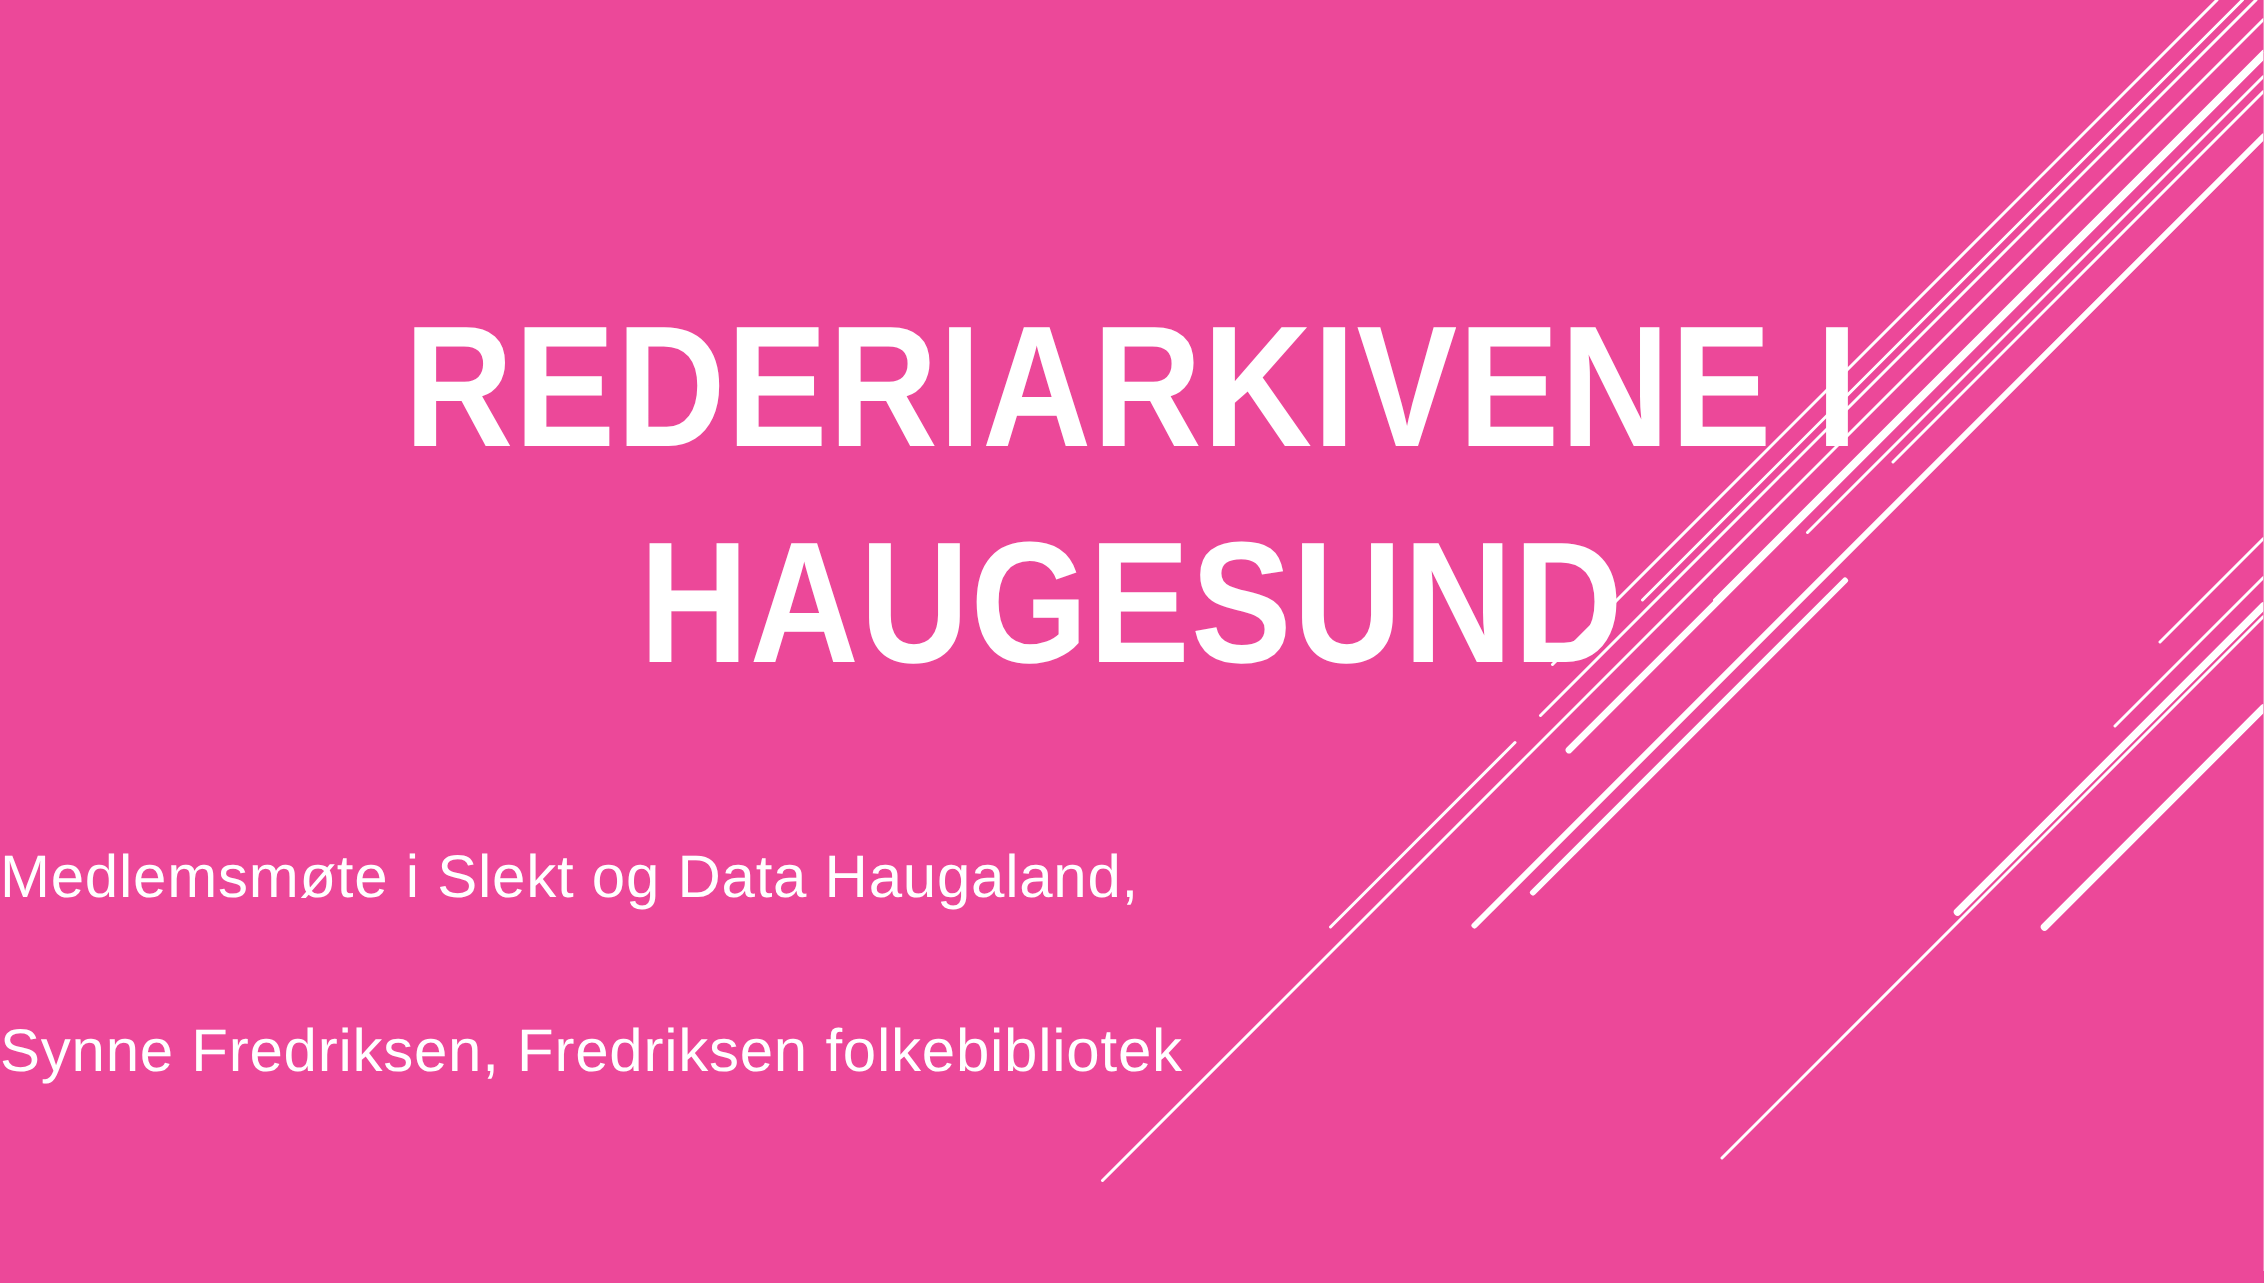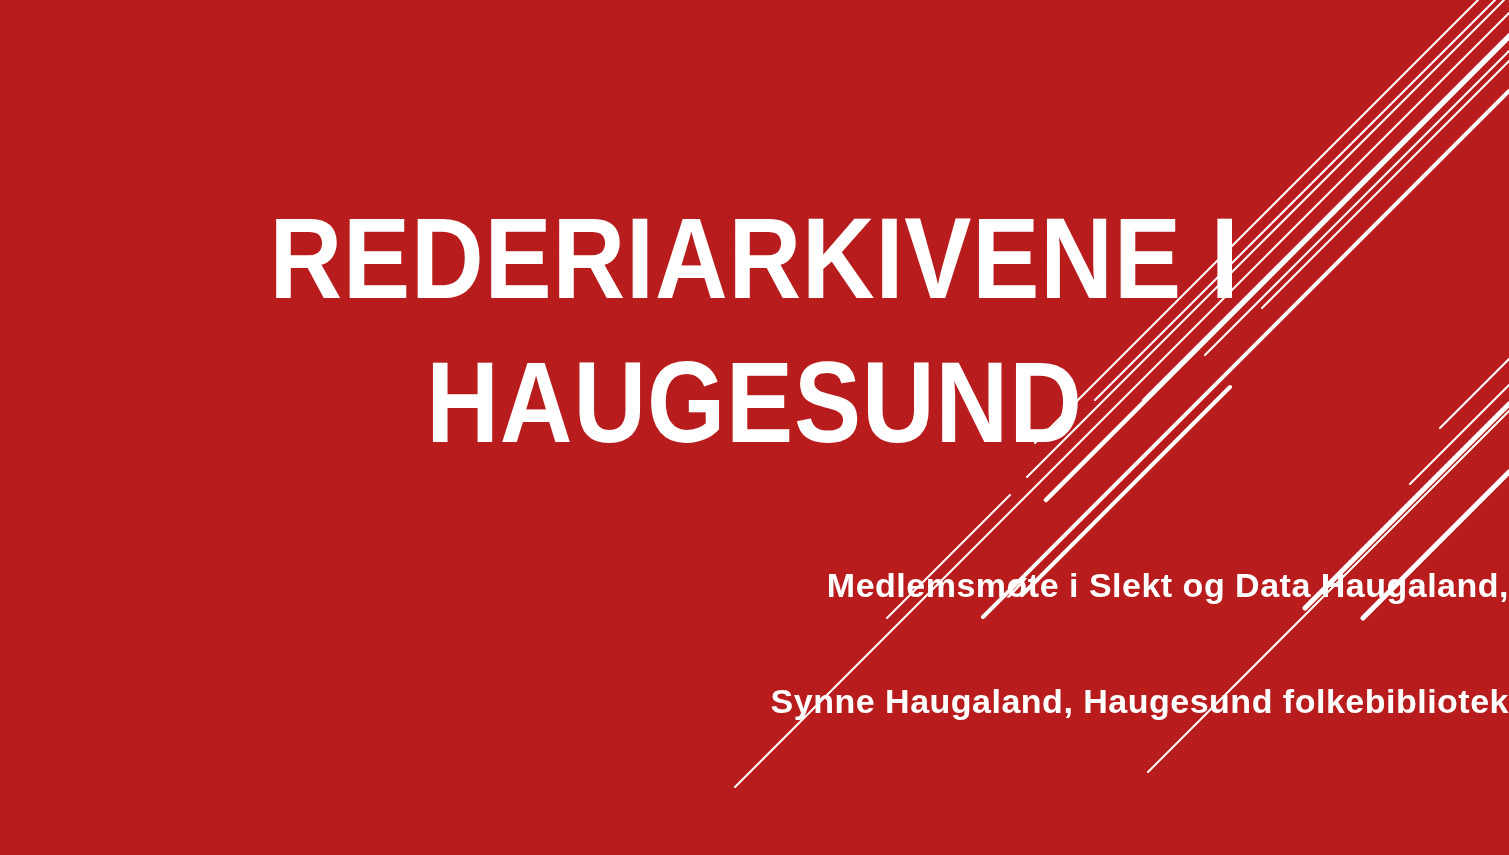"REDERIARKIVENE I" div.slide { background-color: #b91c1c -> #ec4899 }
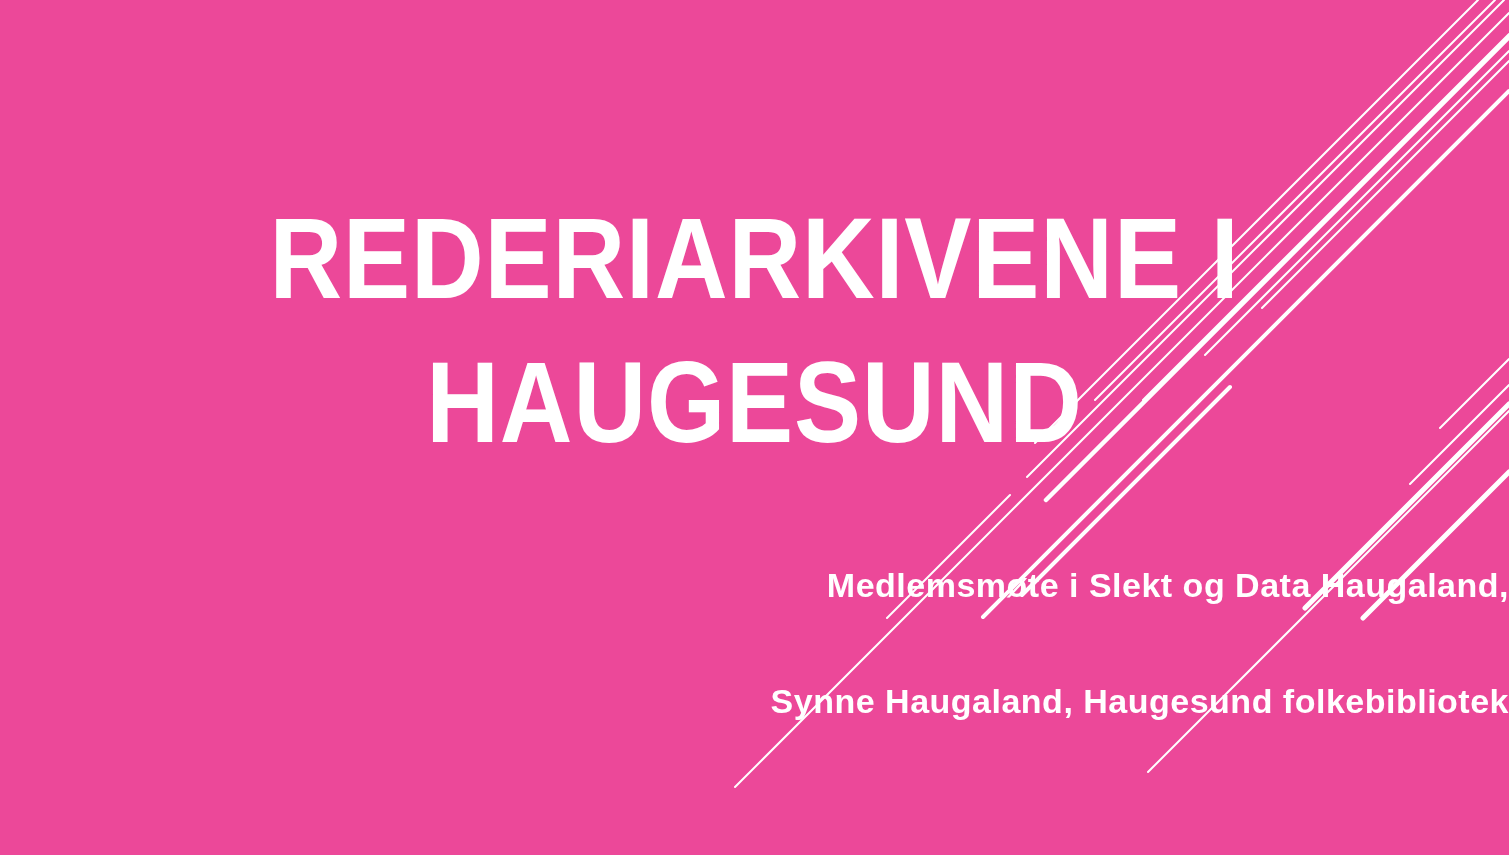"Medlemsmøte i Slekt og Data" .subtitle { font-size: 34px -> 40px; font-weight: bold -> normal; text-align: right -> left }
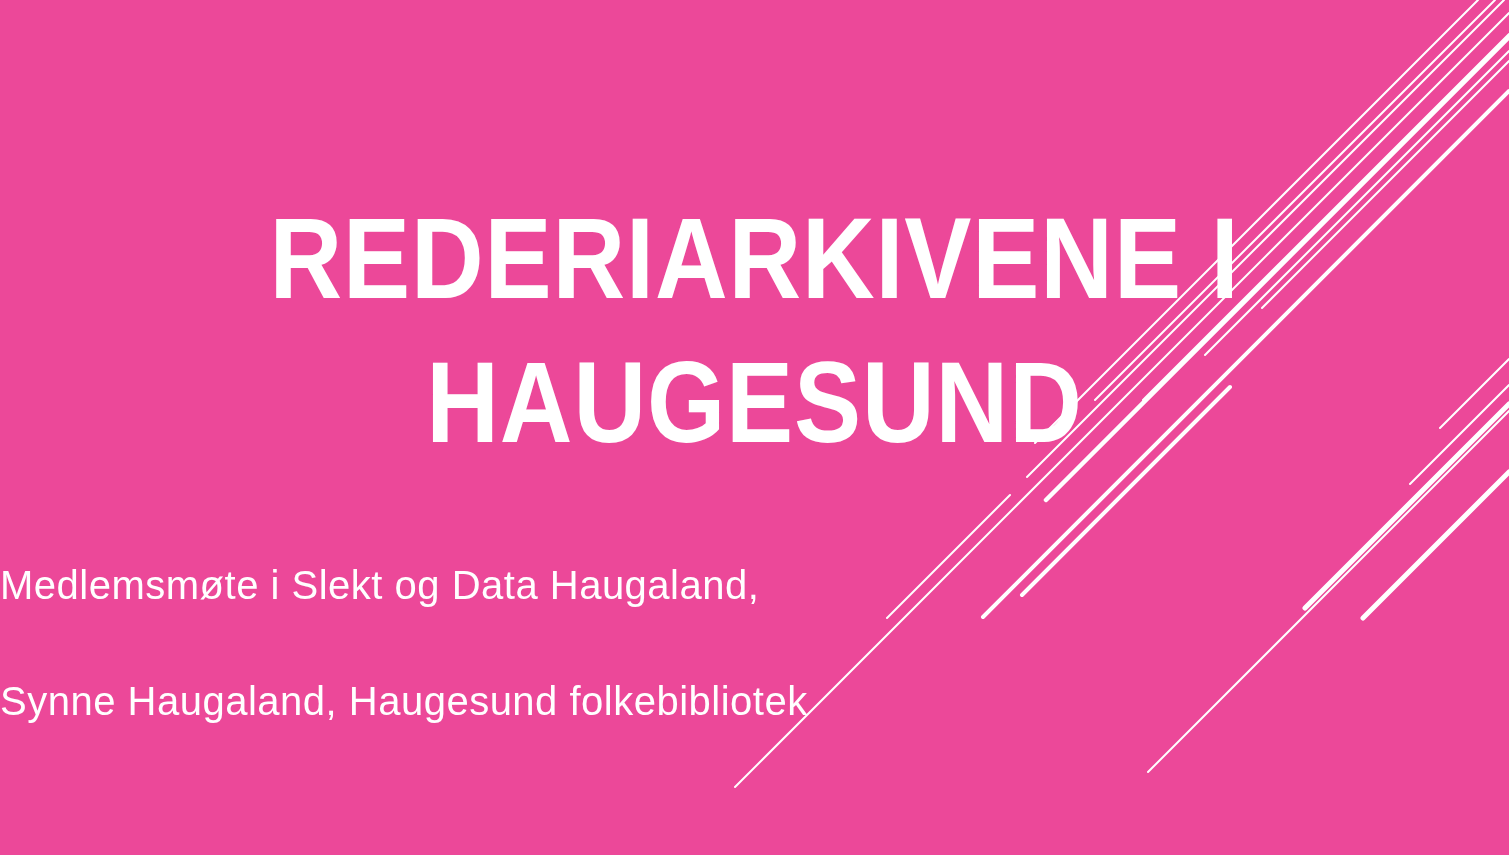"Synne Haugaland, Haugesund" div { text: Haugaland, Haugesund -> Fredriksen, Fredriksen }
